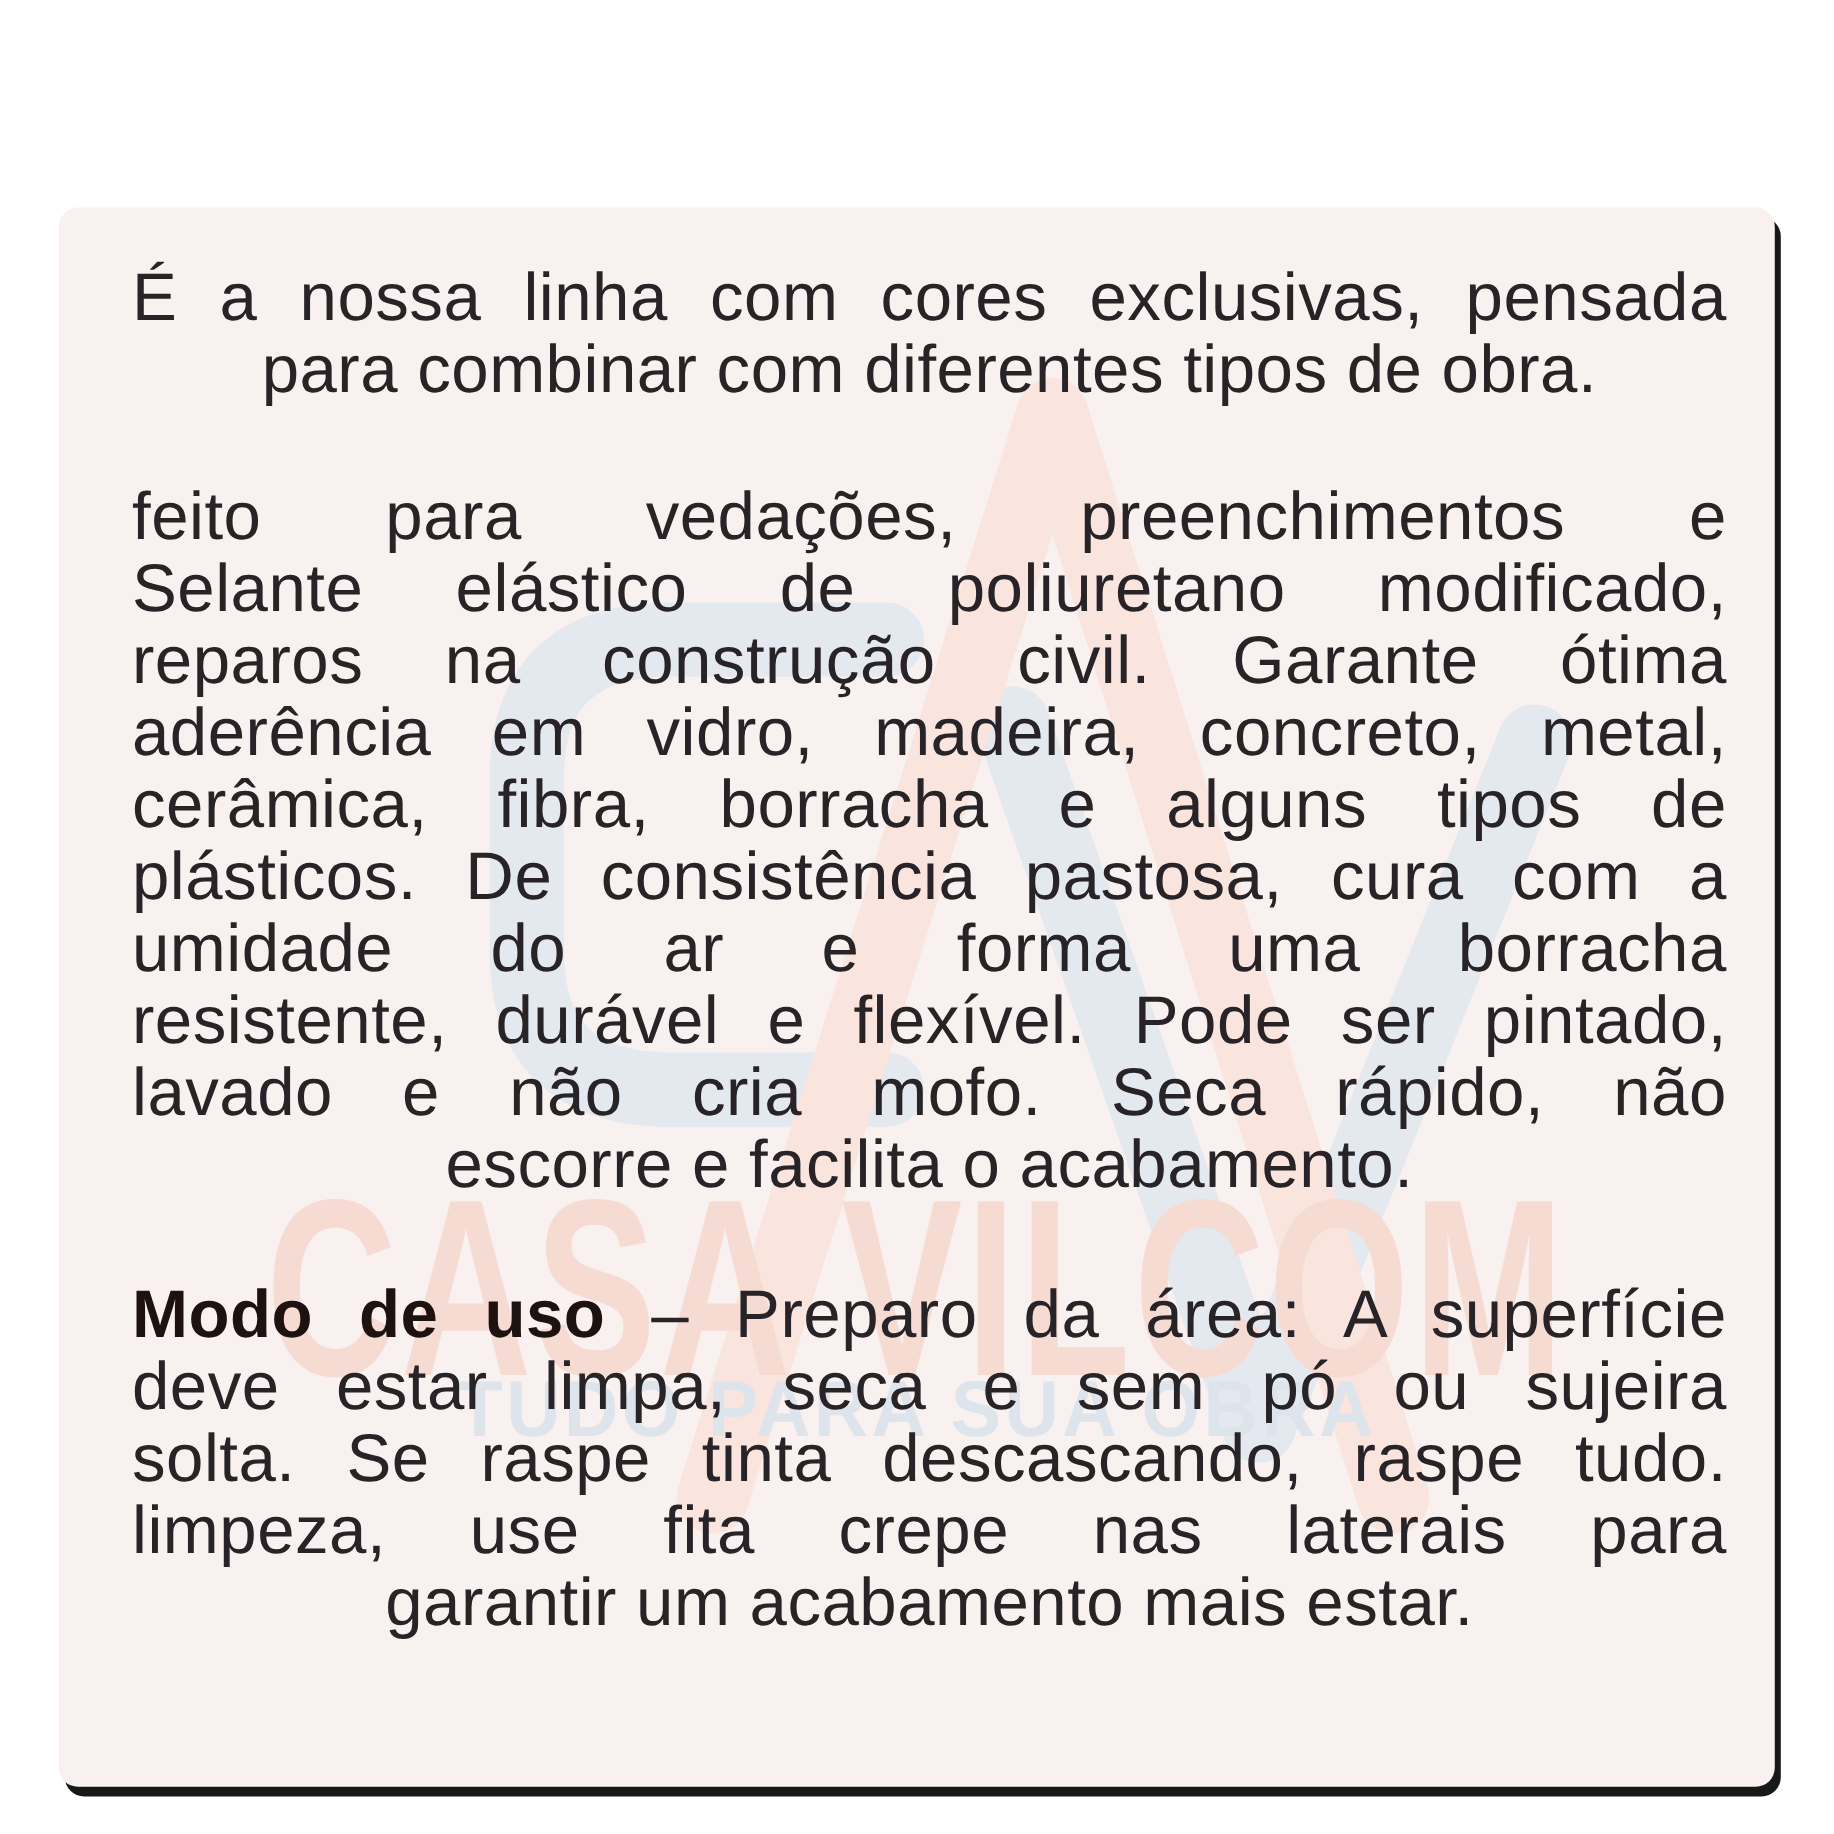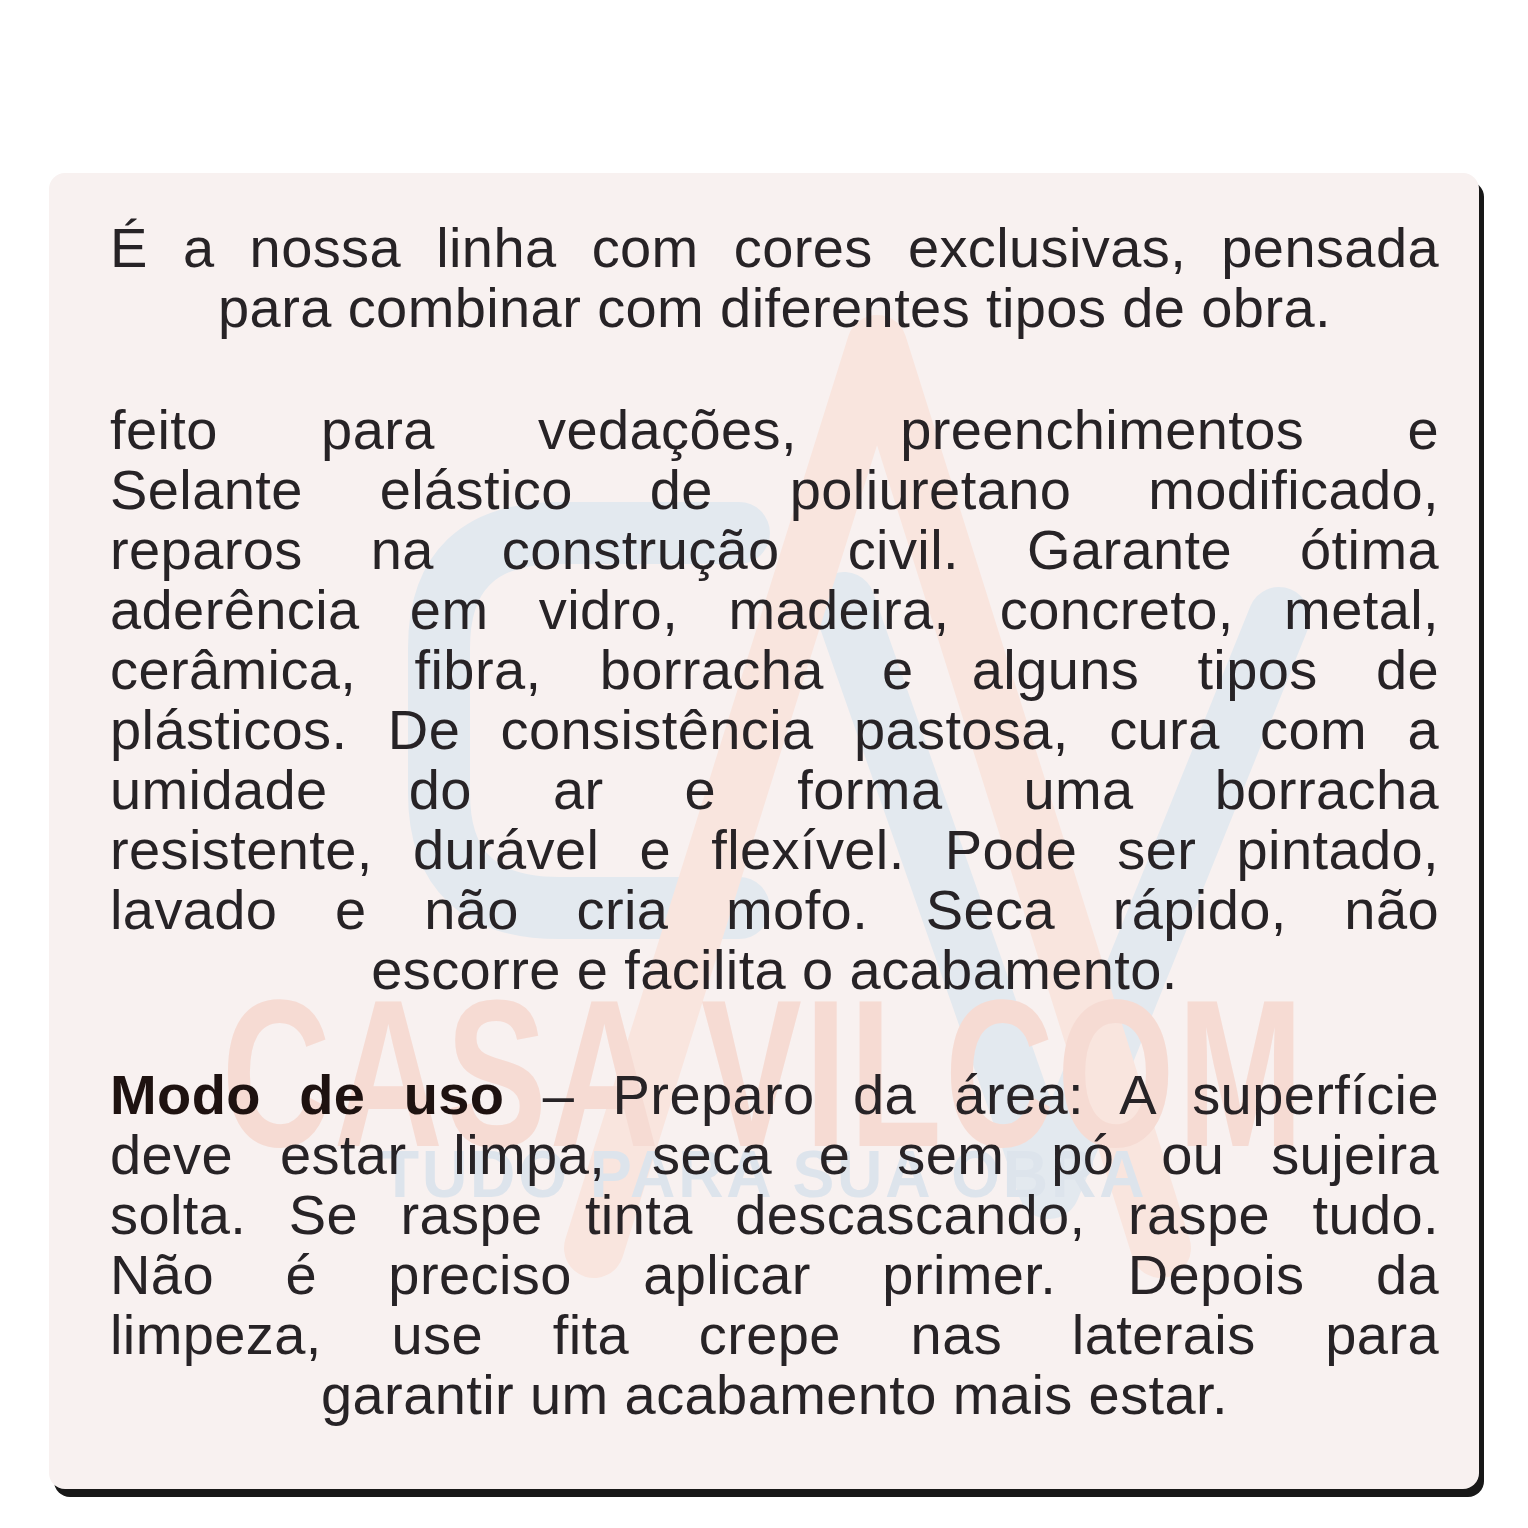"Não é preciso aplicar primer." div.line { html: <div>Não é preciso aplicar primer. Depois da</div> -> none }
